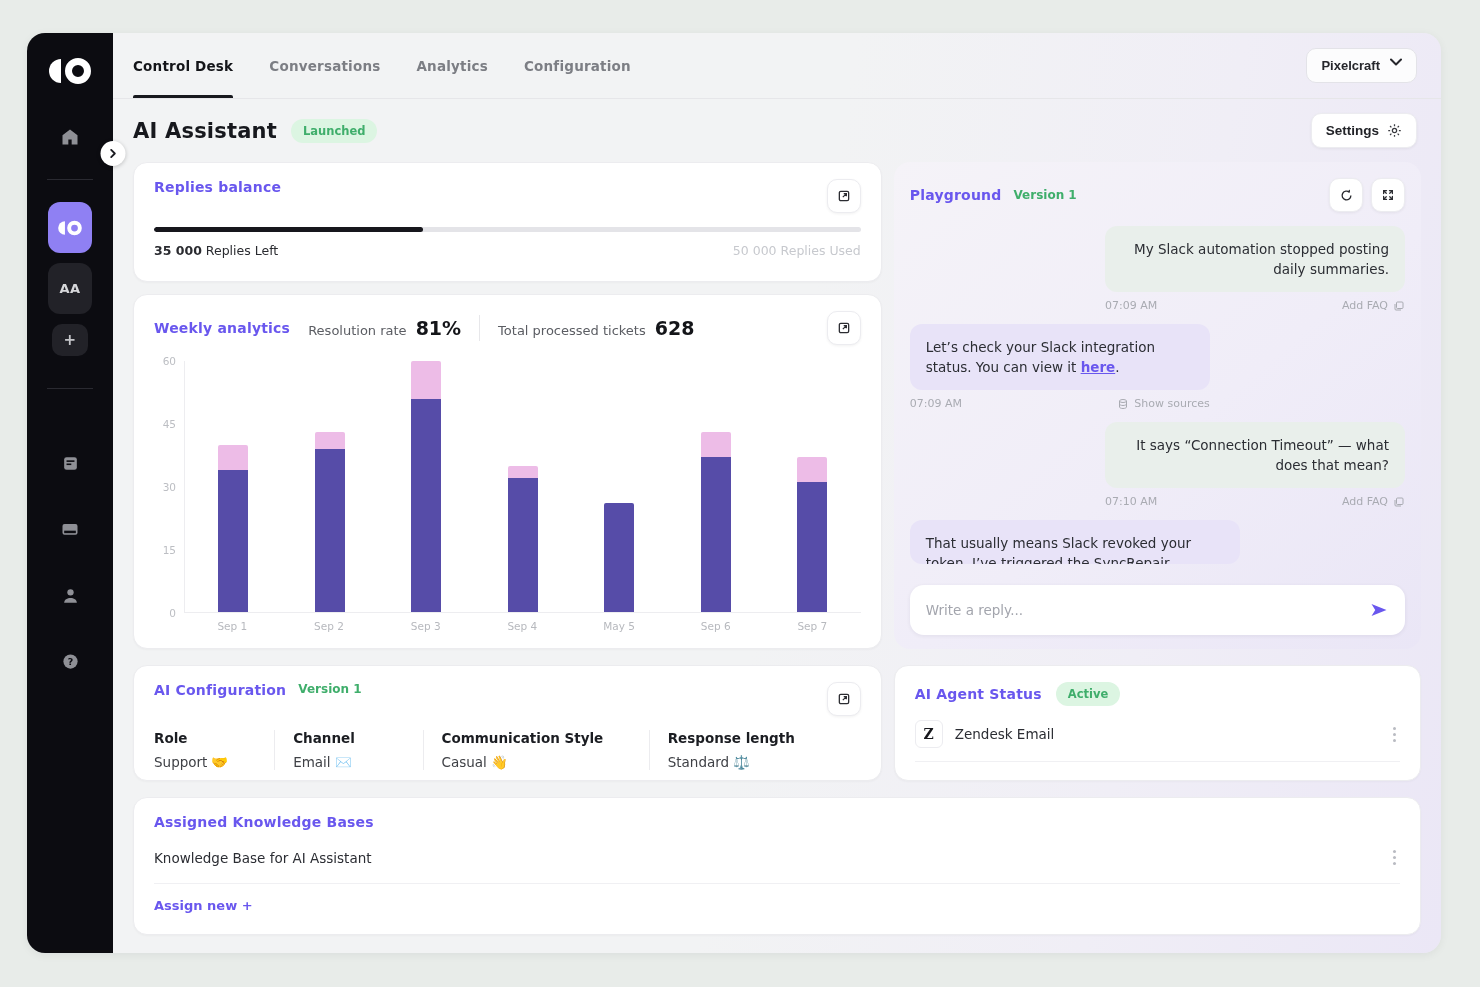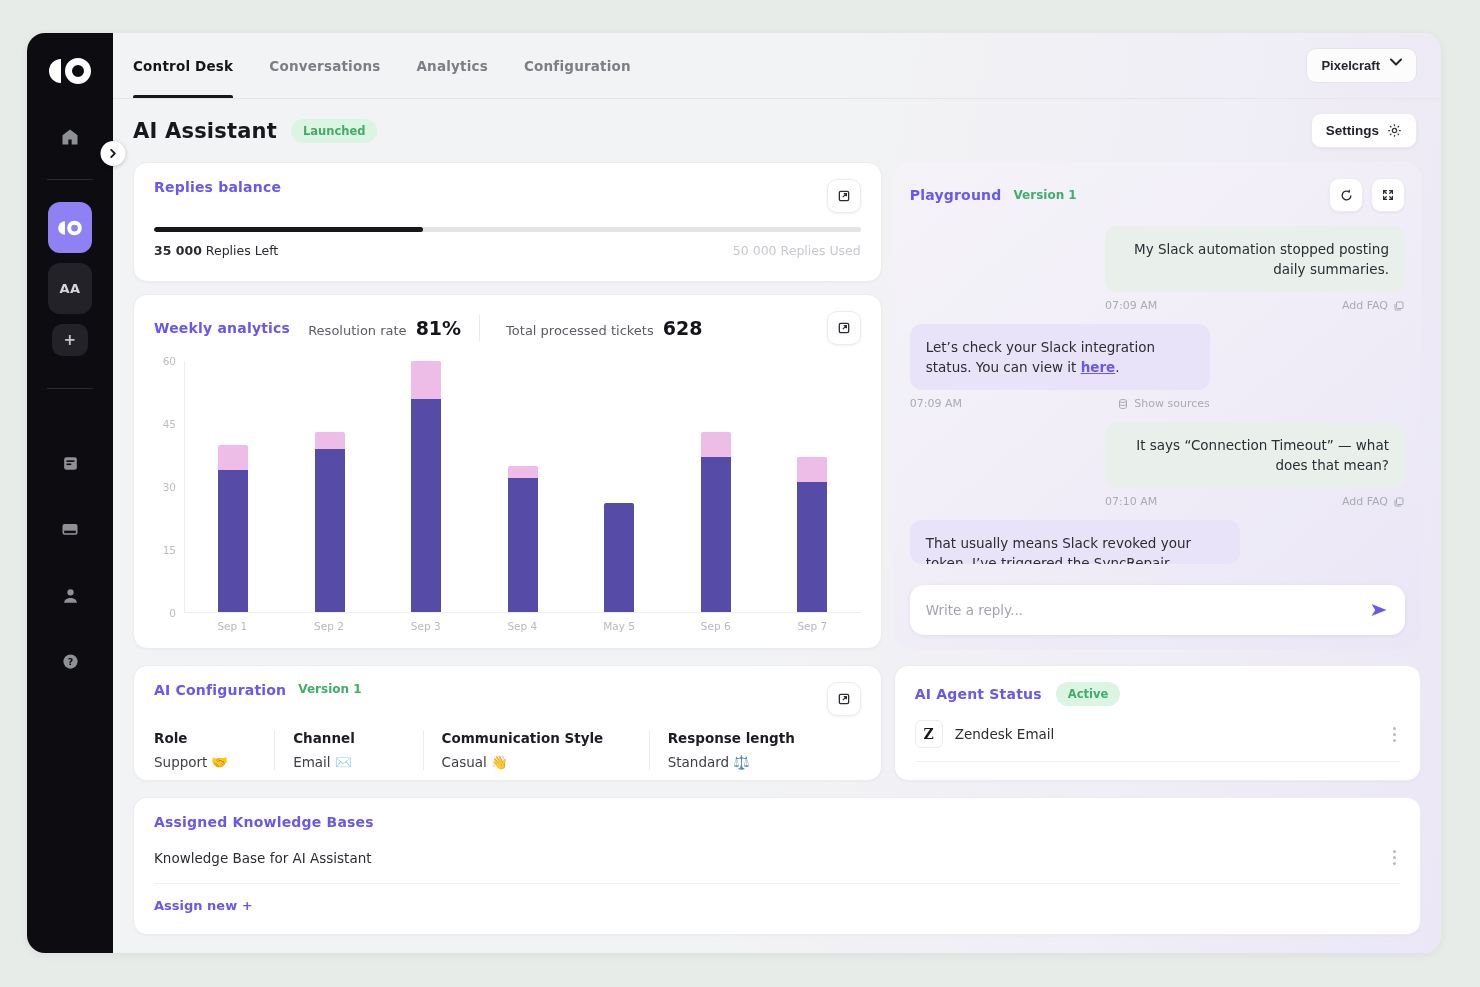"Total processed tickets" .stat { margin-left: 8px -> none }
